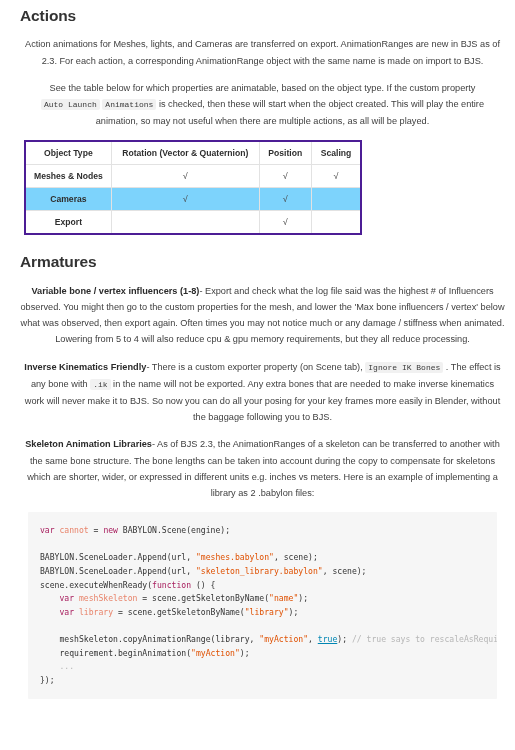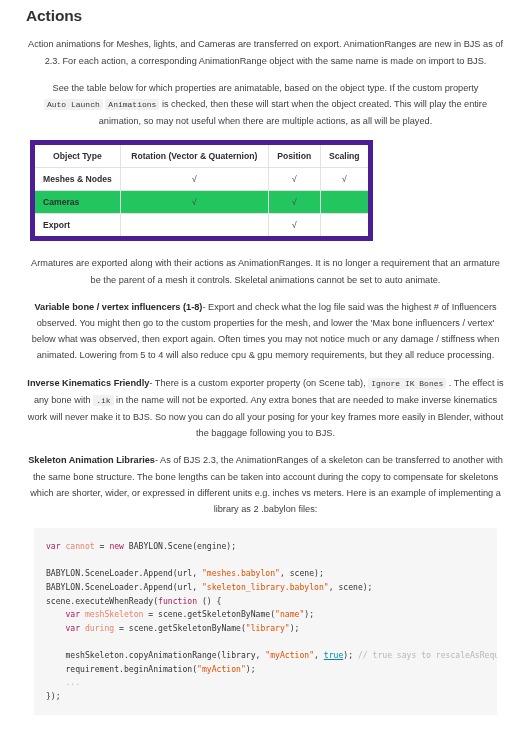"Actions" .page { padding: 6px 10px 0 26px -> 6px 10px 0 20px }
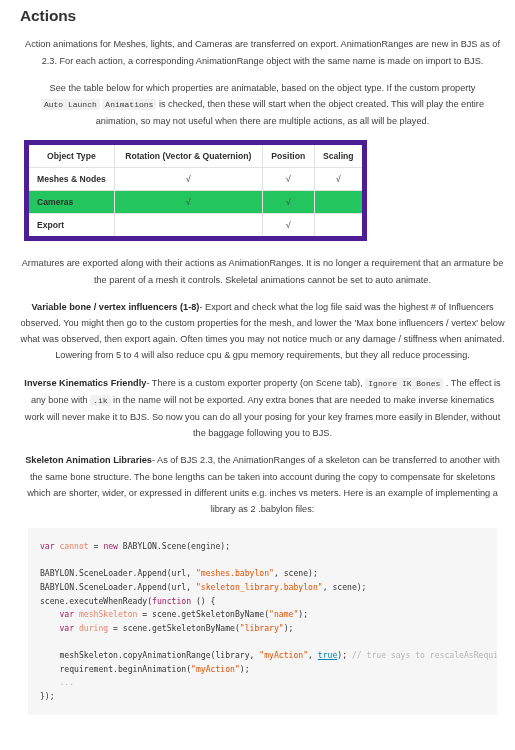"Object Type" table.prop-table { border: 5px solid #4c1d95 -> 2px solid #4c1d95; margin: 2px 0 14px 4px -> 2px 0 4px 4px }
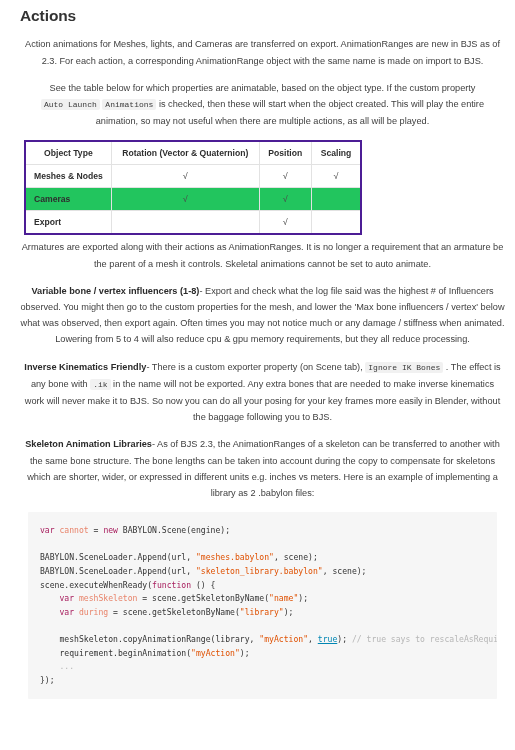"Meshes & Nodes" table.prop-table td.rowlabel { text-align: left -> center }
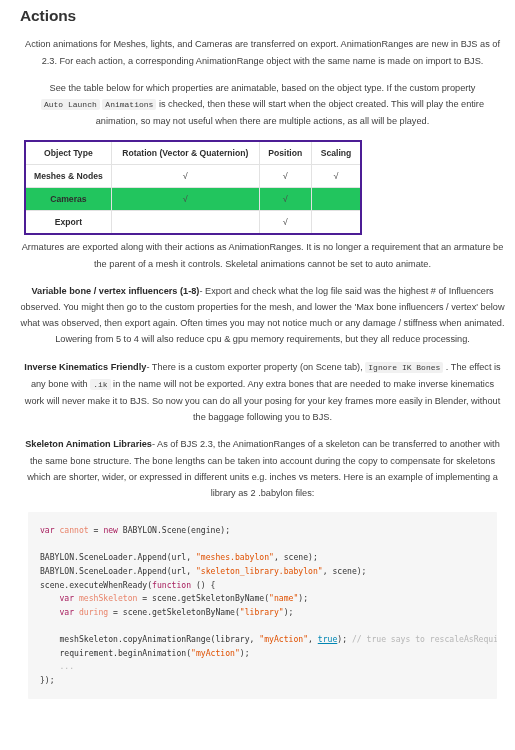"Cameras" table.prop-table tbody tr.striped td { background: #22c55e -> #7dd3fc }
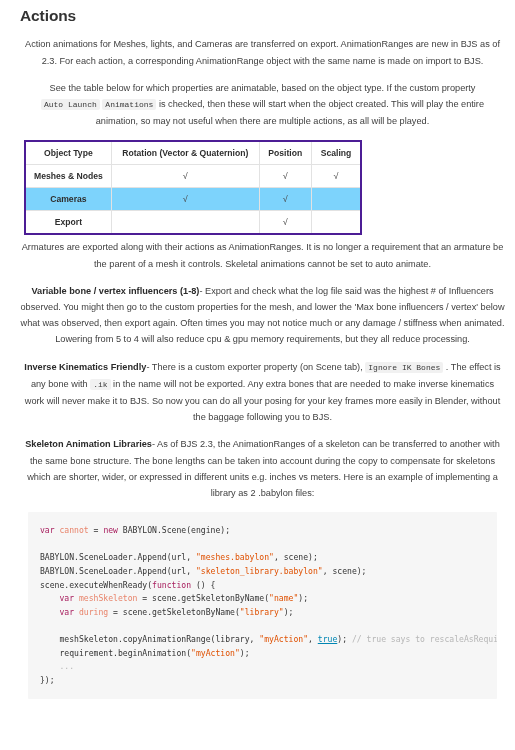"Armatures" h2.section-heading { html: none -> <h2>Armatures</h2> }
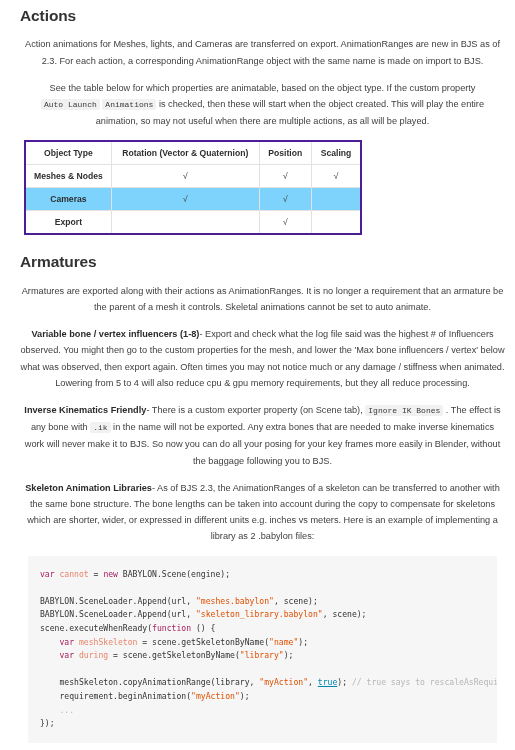"Armatures are exported along with" p.para { html: <p>Armatures are exported along with their actions as AnimationRanges. It is no longer a requirement that an armature be the parent of a mesh it controls. Skeletal animations cannot be set to auto animate.</p> -> none }
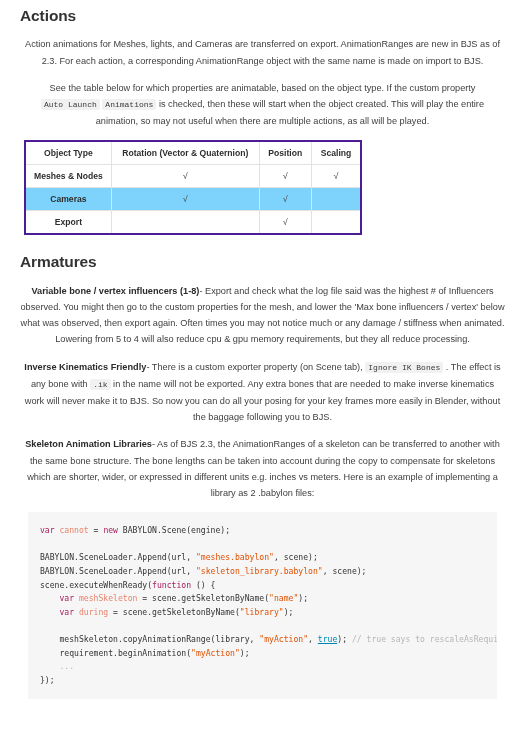"during" span.tok-var { text: during -> library }
